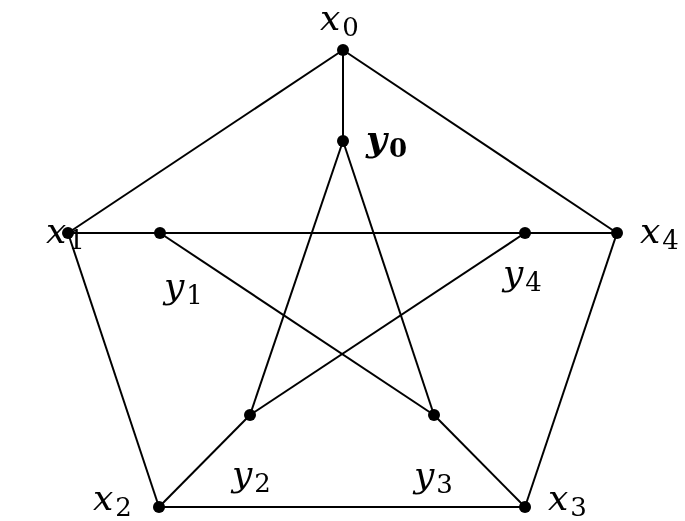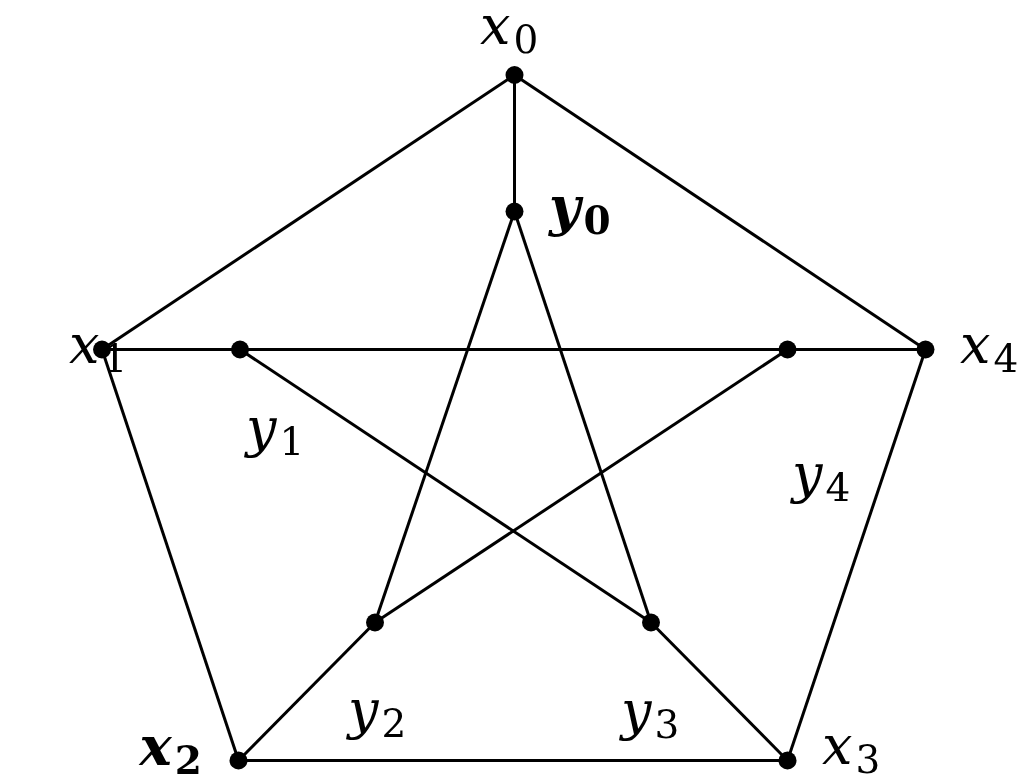"y4" div.lbl { left: 528px -> 503px; margin-top: 44px -> none }
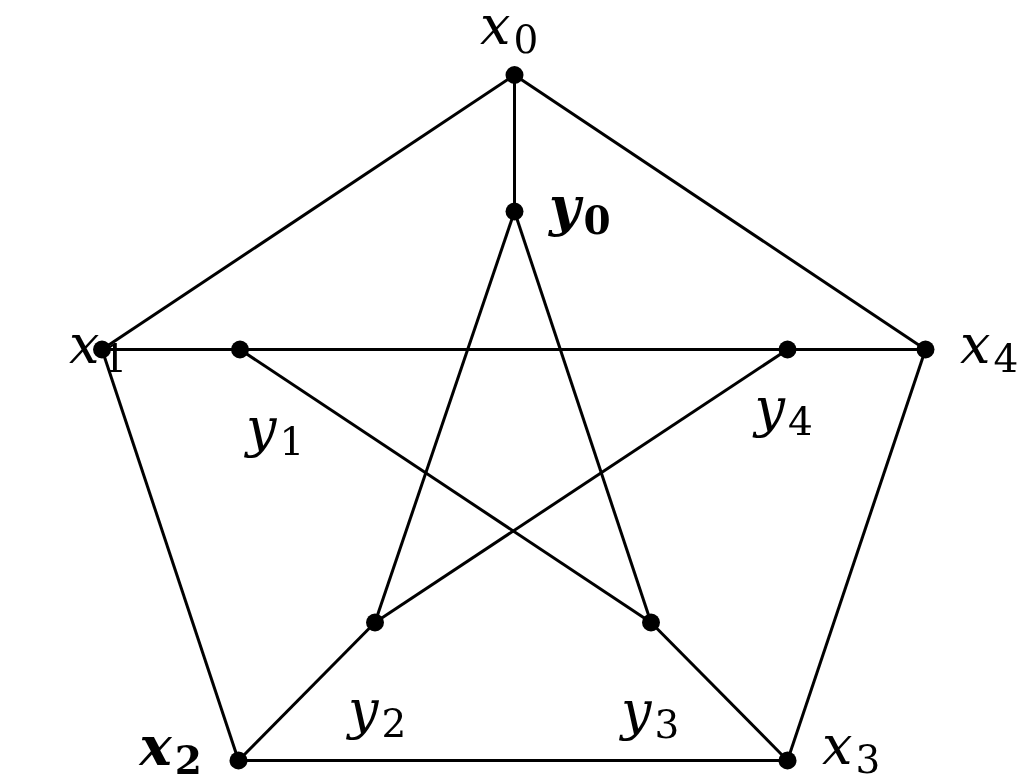"x2" div.lbl { font-weight: bold -> none }
